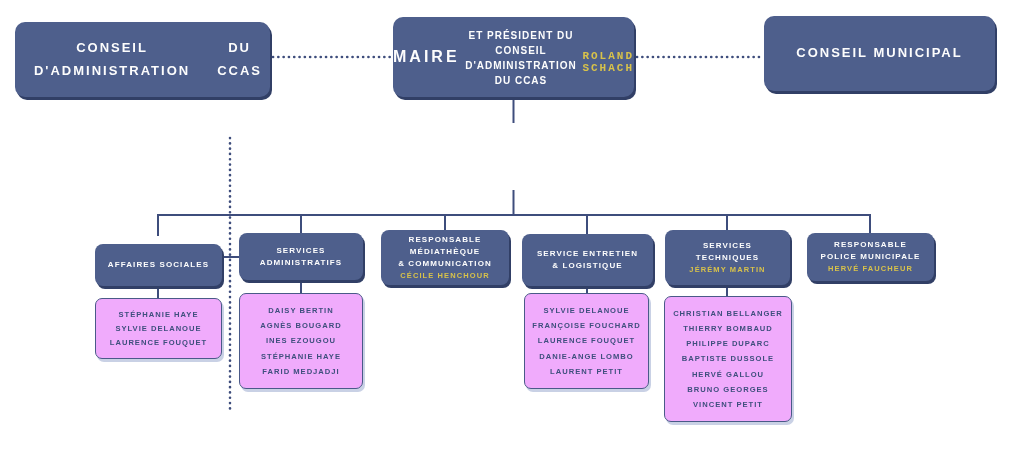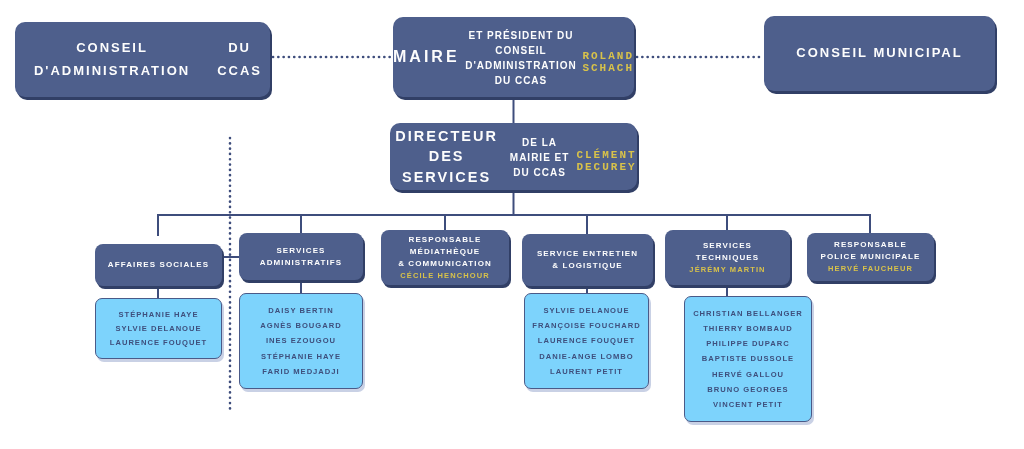"DIRECTEUR DES SERVICES" div.box { html: <div> <div>DIRECTEUR DES SERVICES</div> <div>DE LA MAIRIE ET DU CCAS</div> <div>CLÉMENT DECUREY</div> </div> -> none }
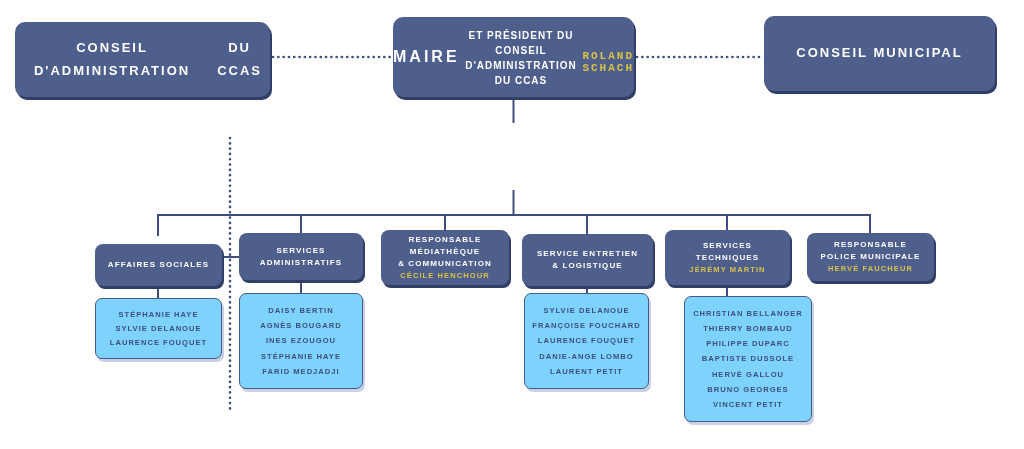"STÉPHANIE HAYE" .staffbox { background: #7dd3fc -> #f0abfc }
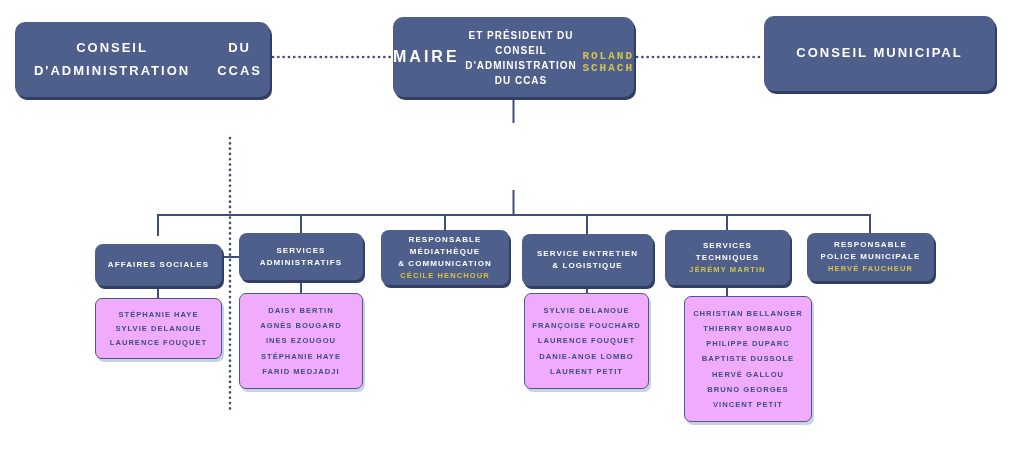"CHRISTIAN BELLANGER" div.staffbox { left: 684px -> 664px }
